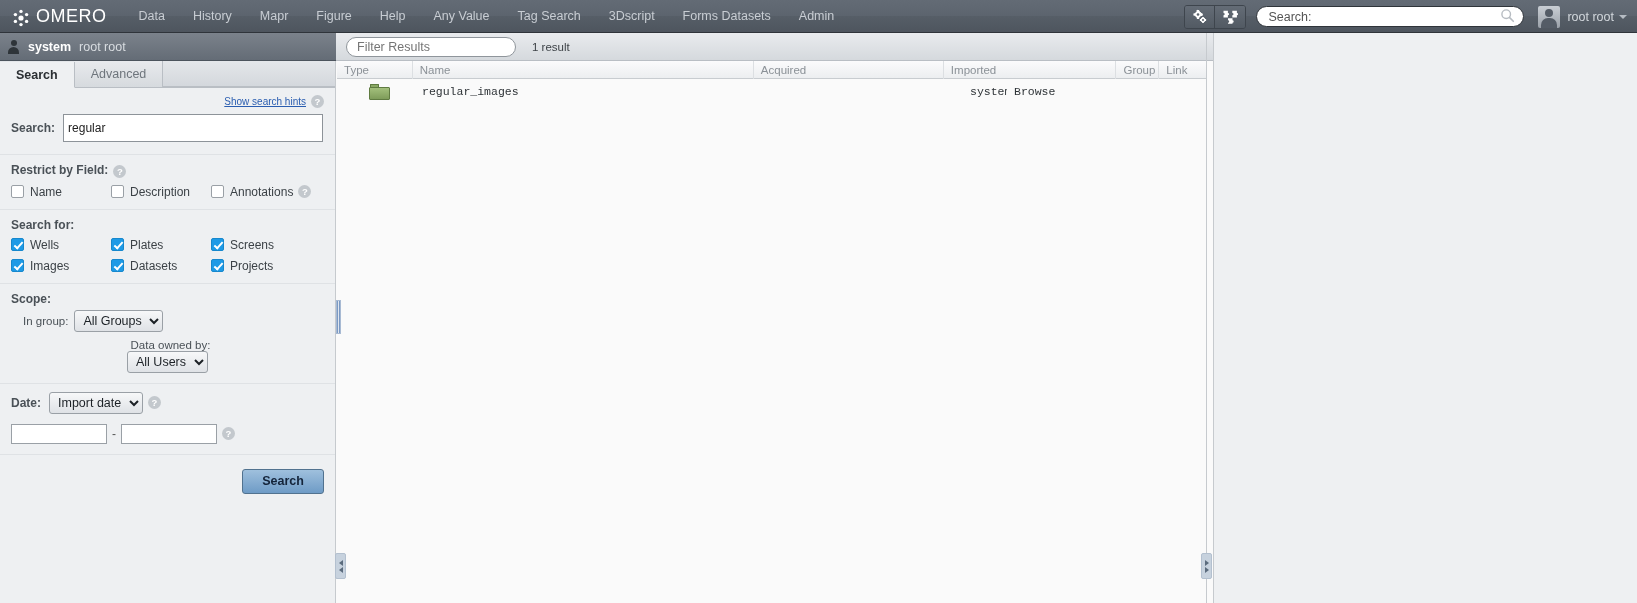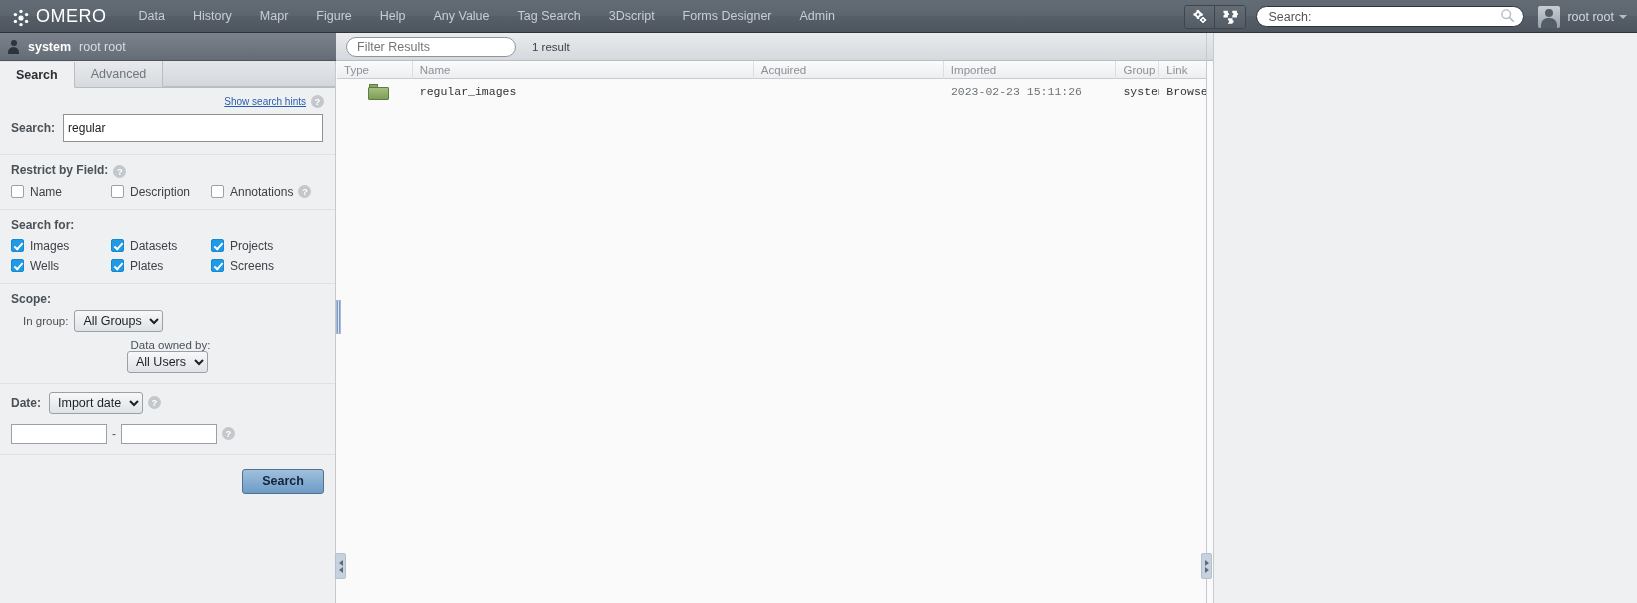"Forms Designer" div.nav-link { text: Designer -> Datasets }
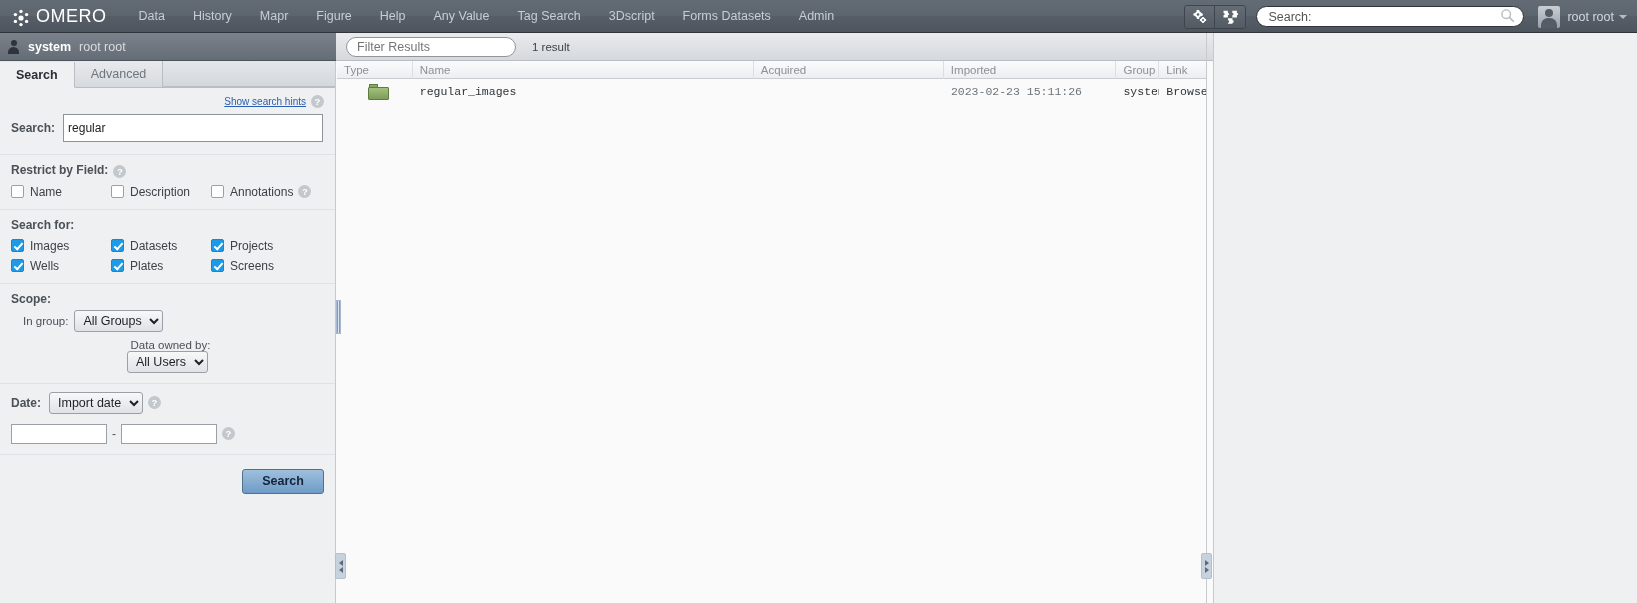"2023-02-23 15:11:26" div.td { html: <div>2023-02-23 15:11:26</div> -> none }
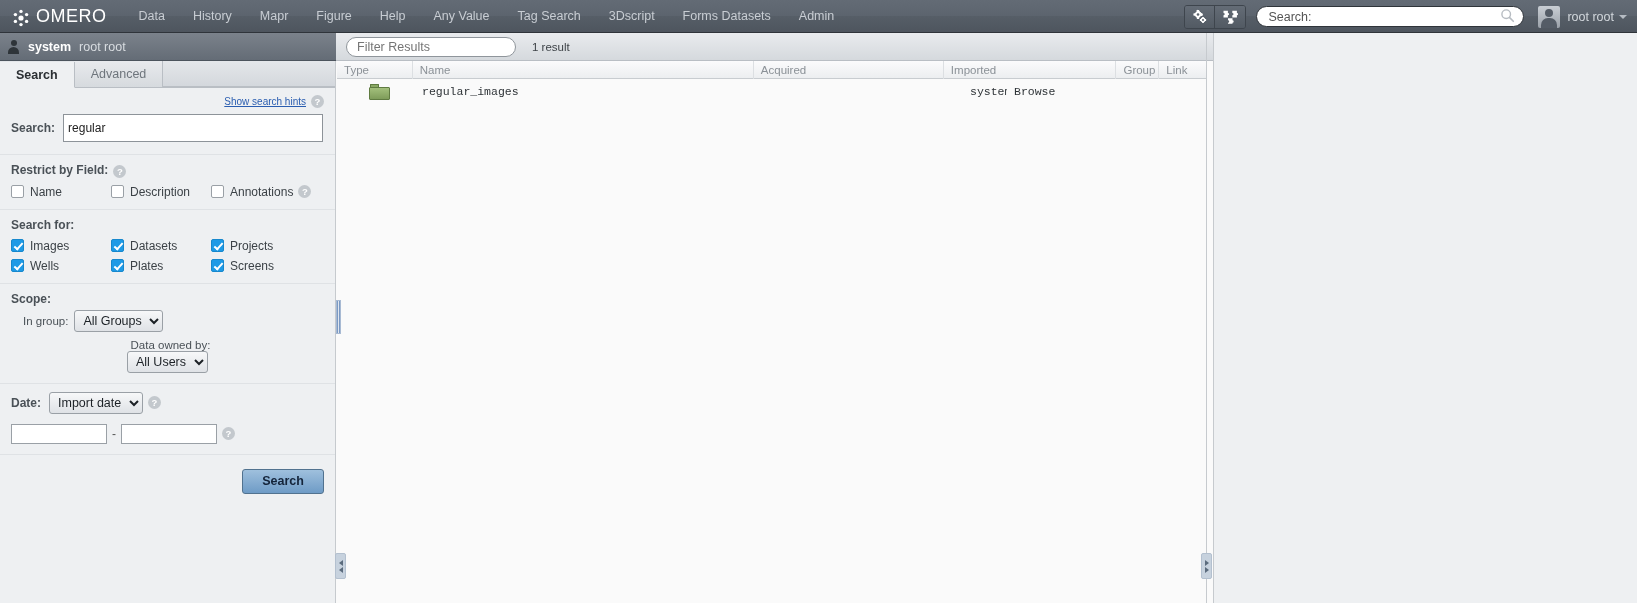"Images" div.cb-grid { order: before "Wells" -> after "Wells" }
